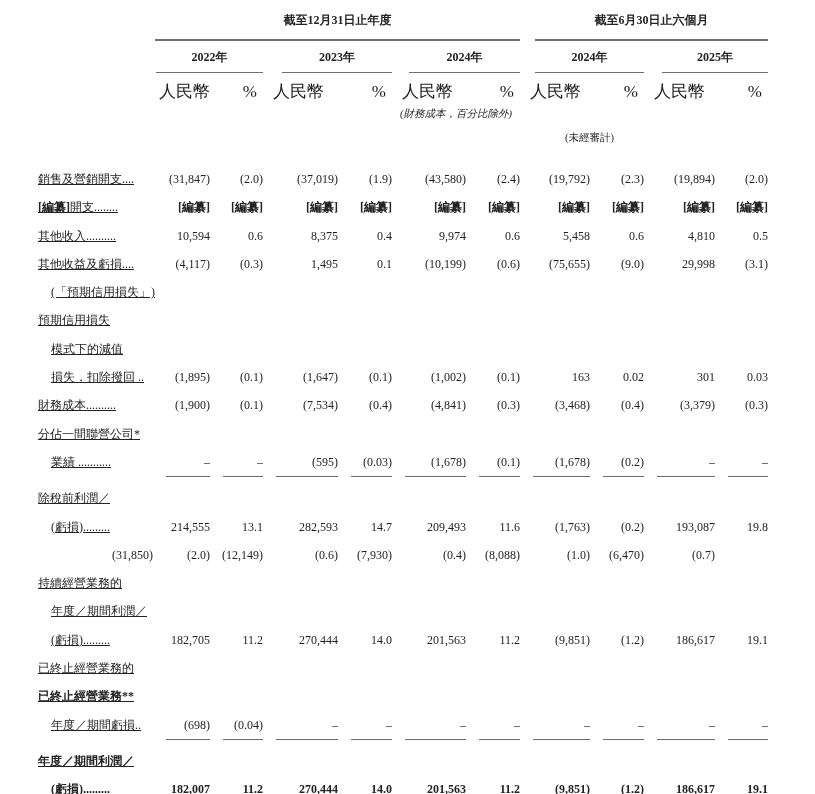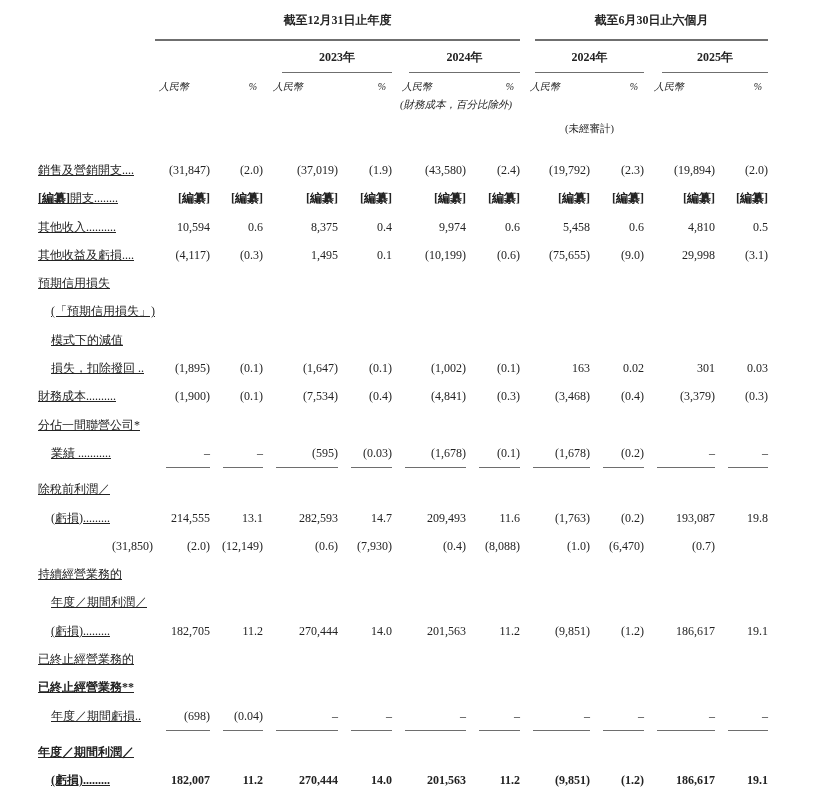"2022年" div.yr { html: none -> <div>2022年</div> }
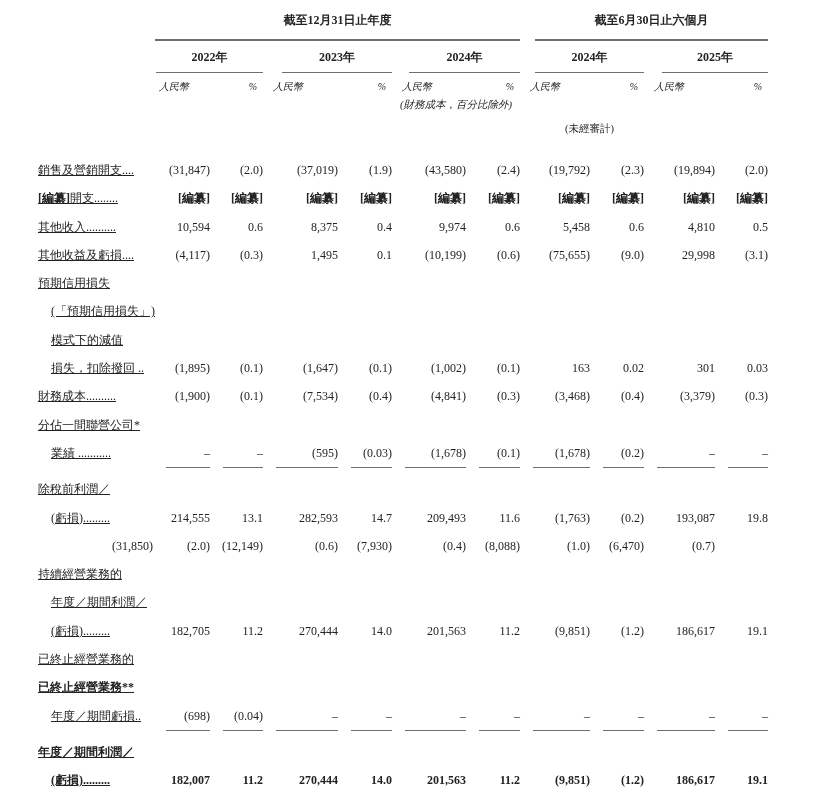"人民幣" .cur, .pct-h { font-size: 10px -> 17px; font-style: italic -> none }
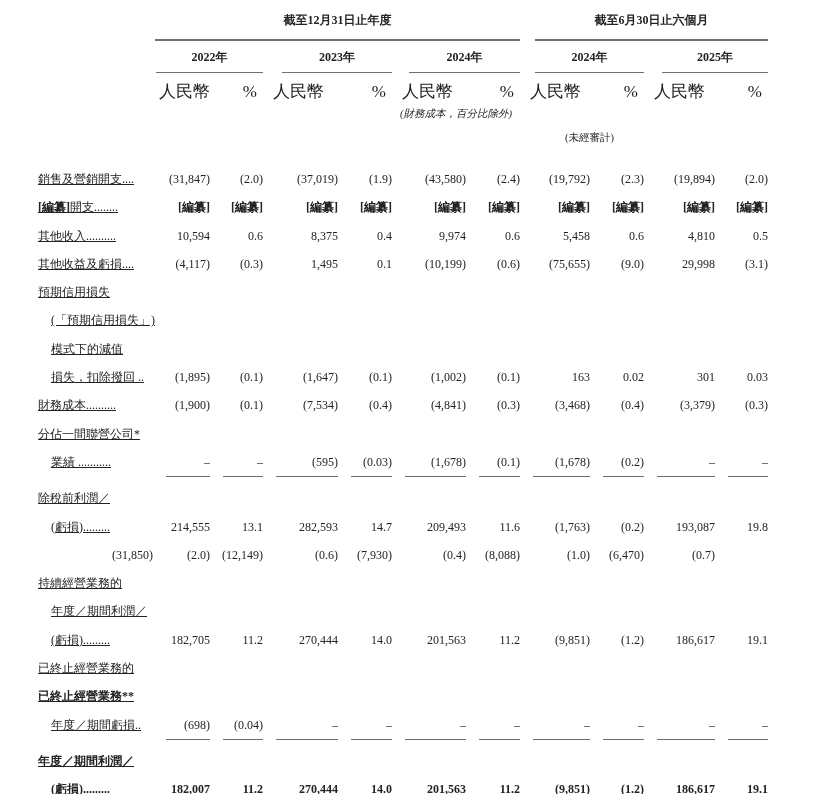"預期信用損失" div.trow { order: before "(「預期信用損失」)" -> after "(「預期信用損失」)" }
